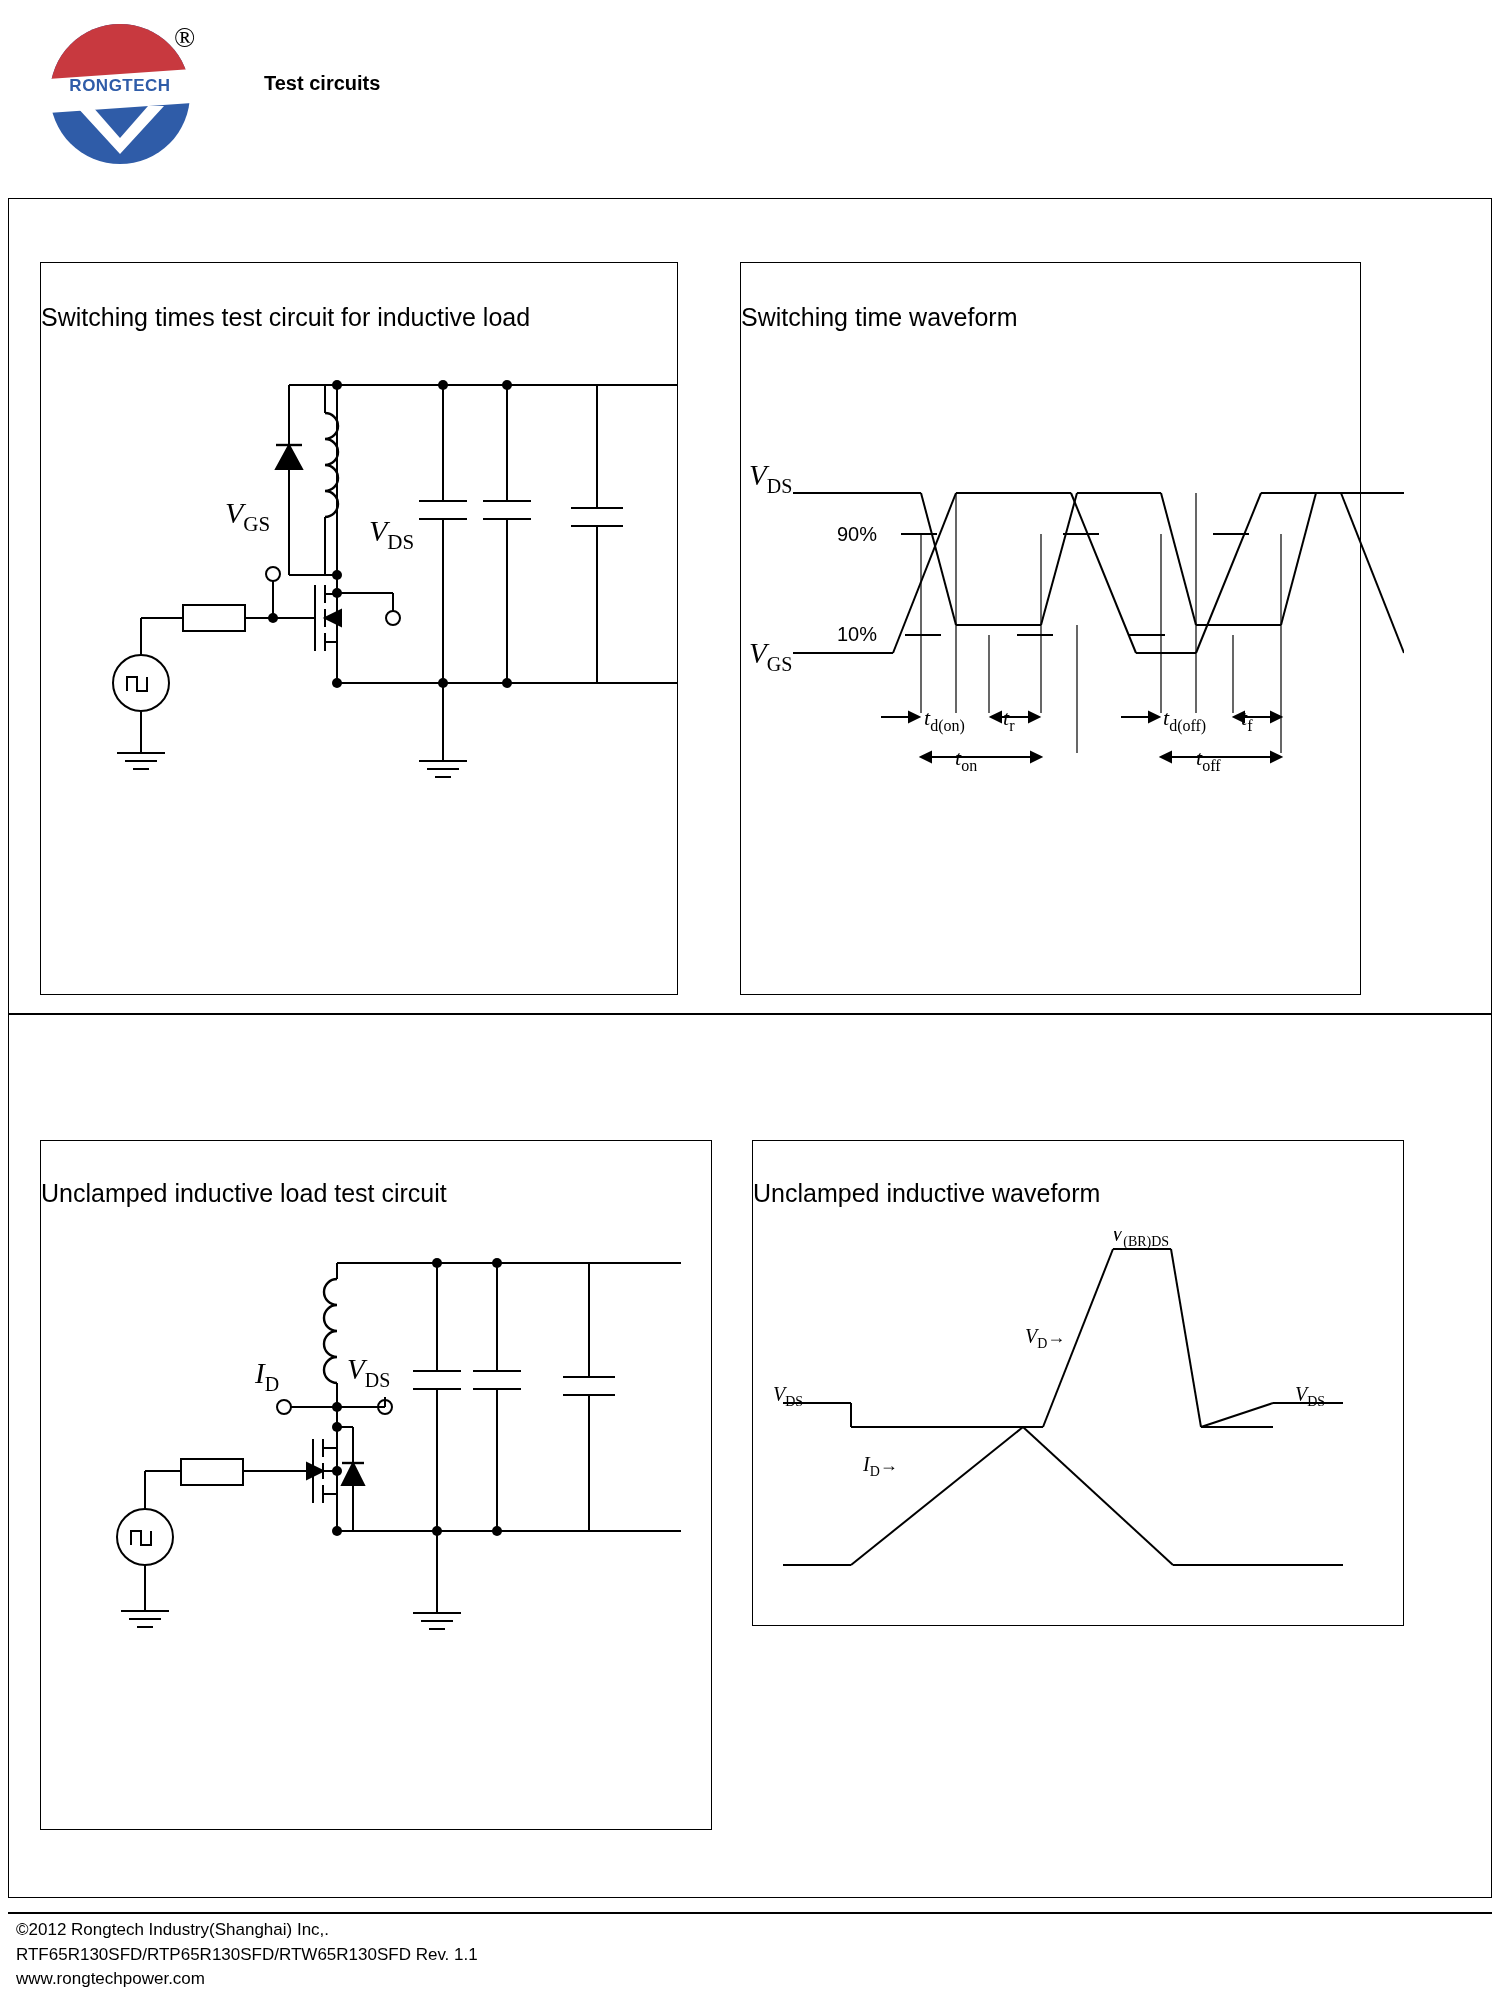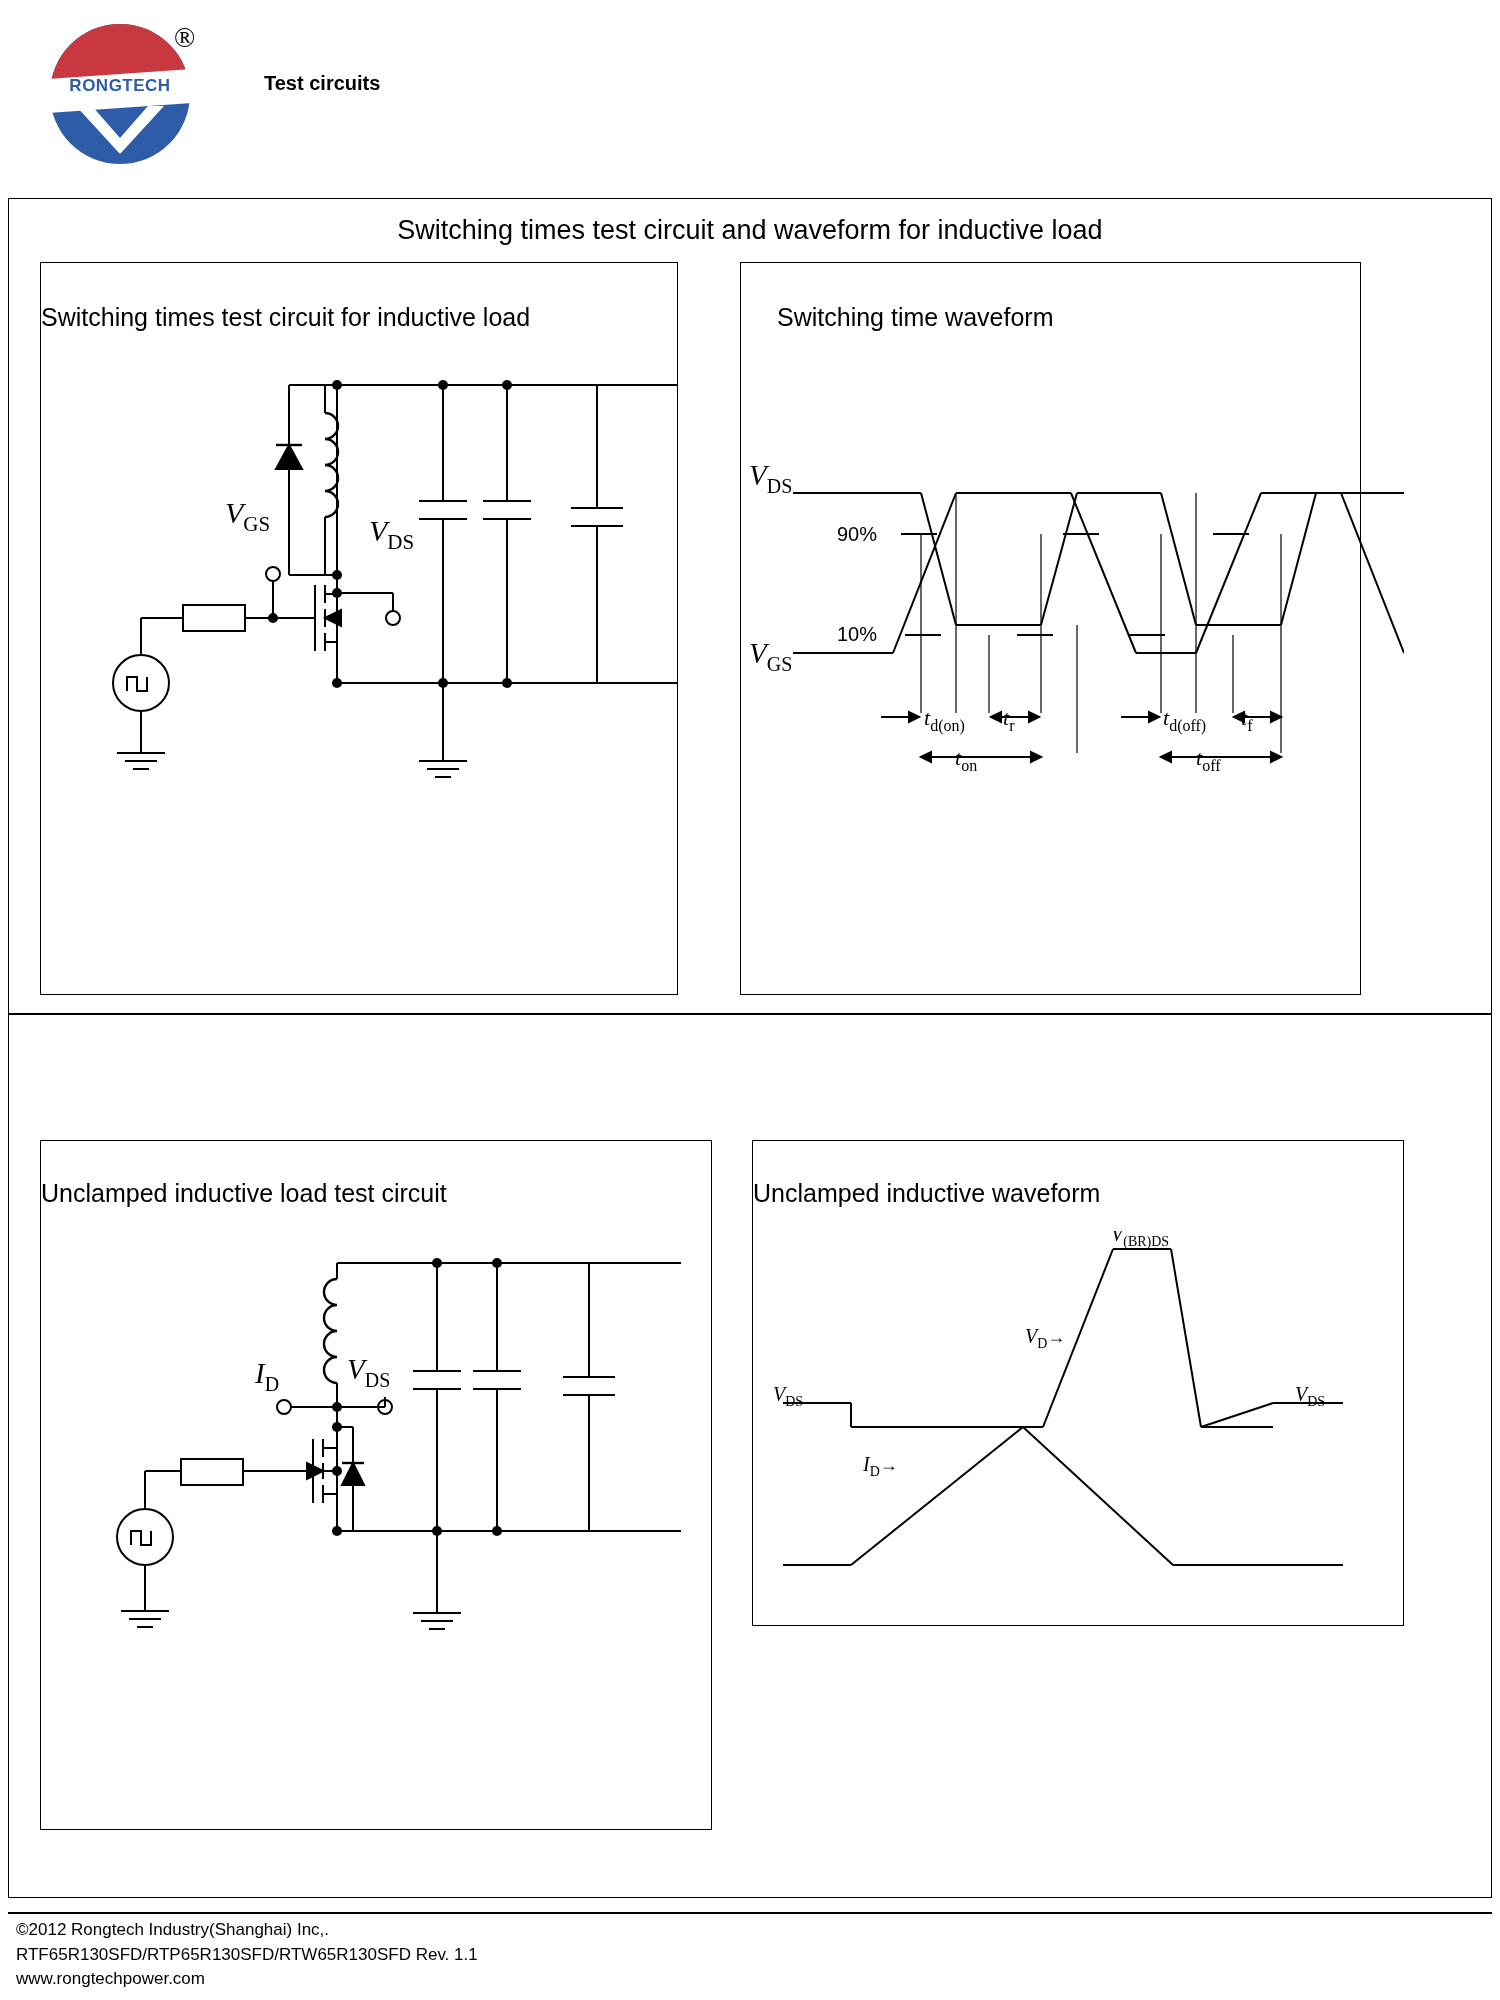"Switching times test circuit and" div.section-title { html: <div>Switching times test circuit and waveform for inductive load</div> -> none }
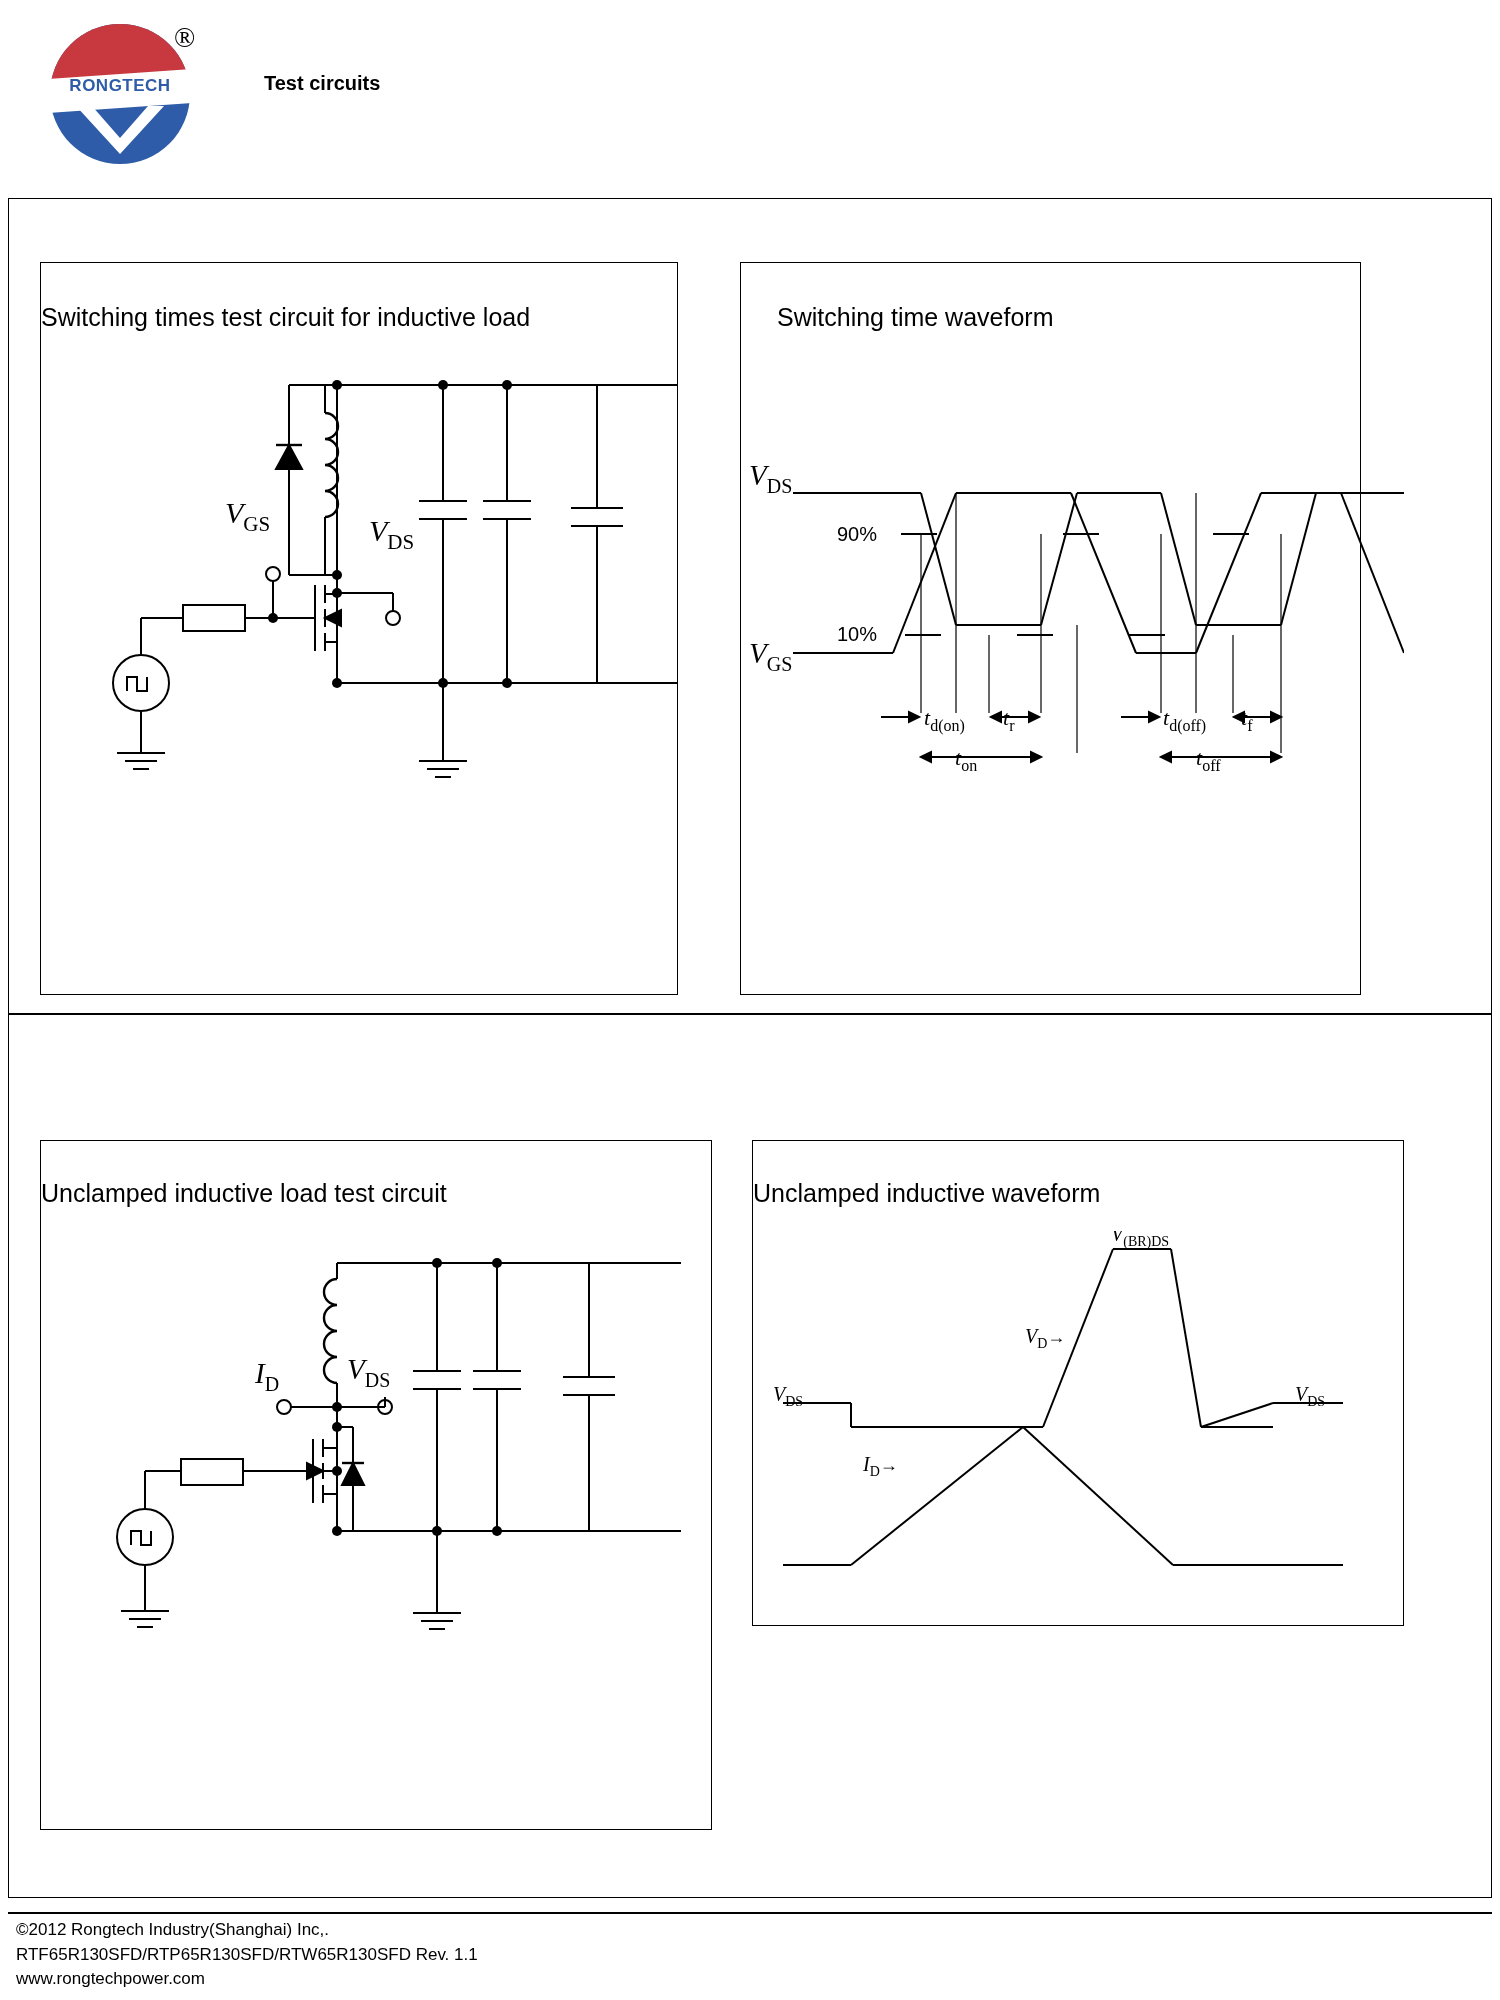"Switching time waveform" div.inner-box { padding-left: 36px -> none }
